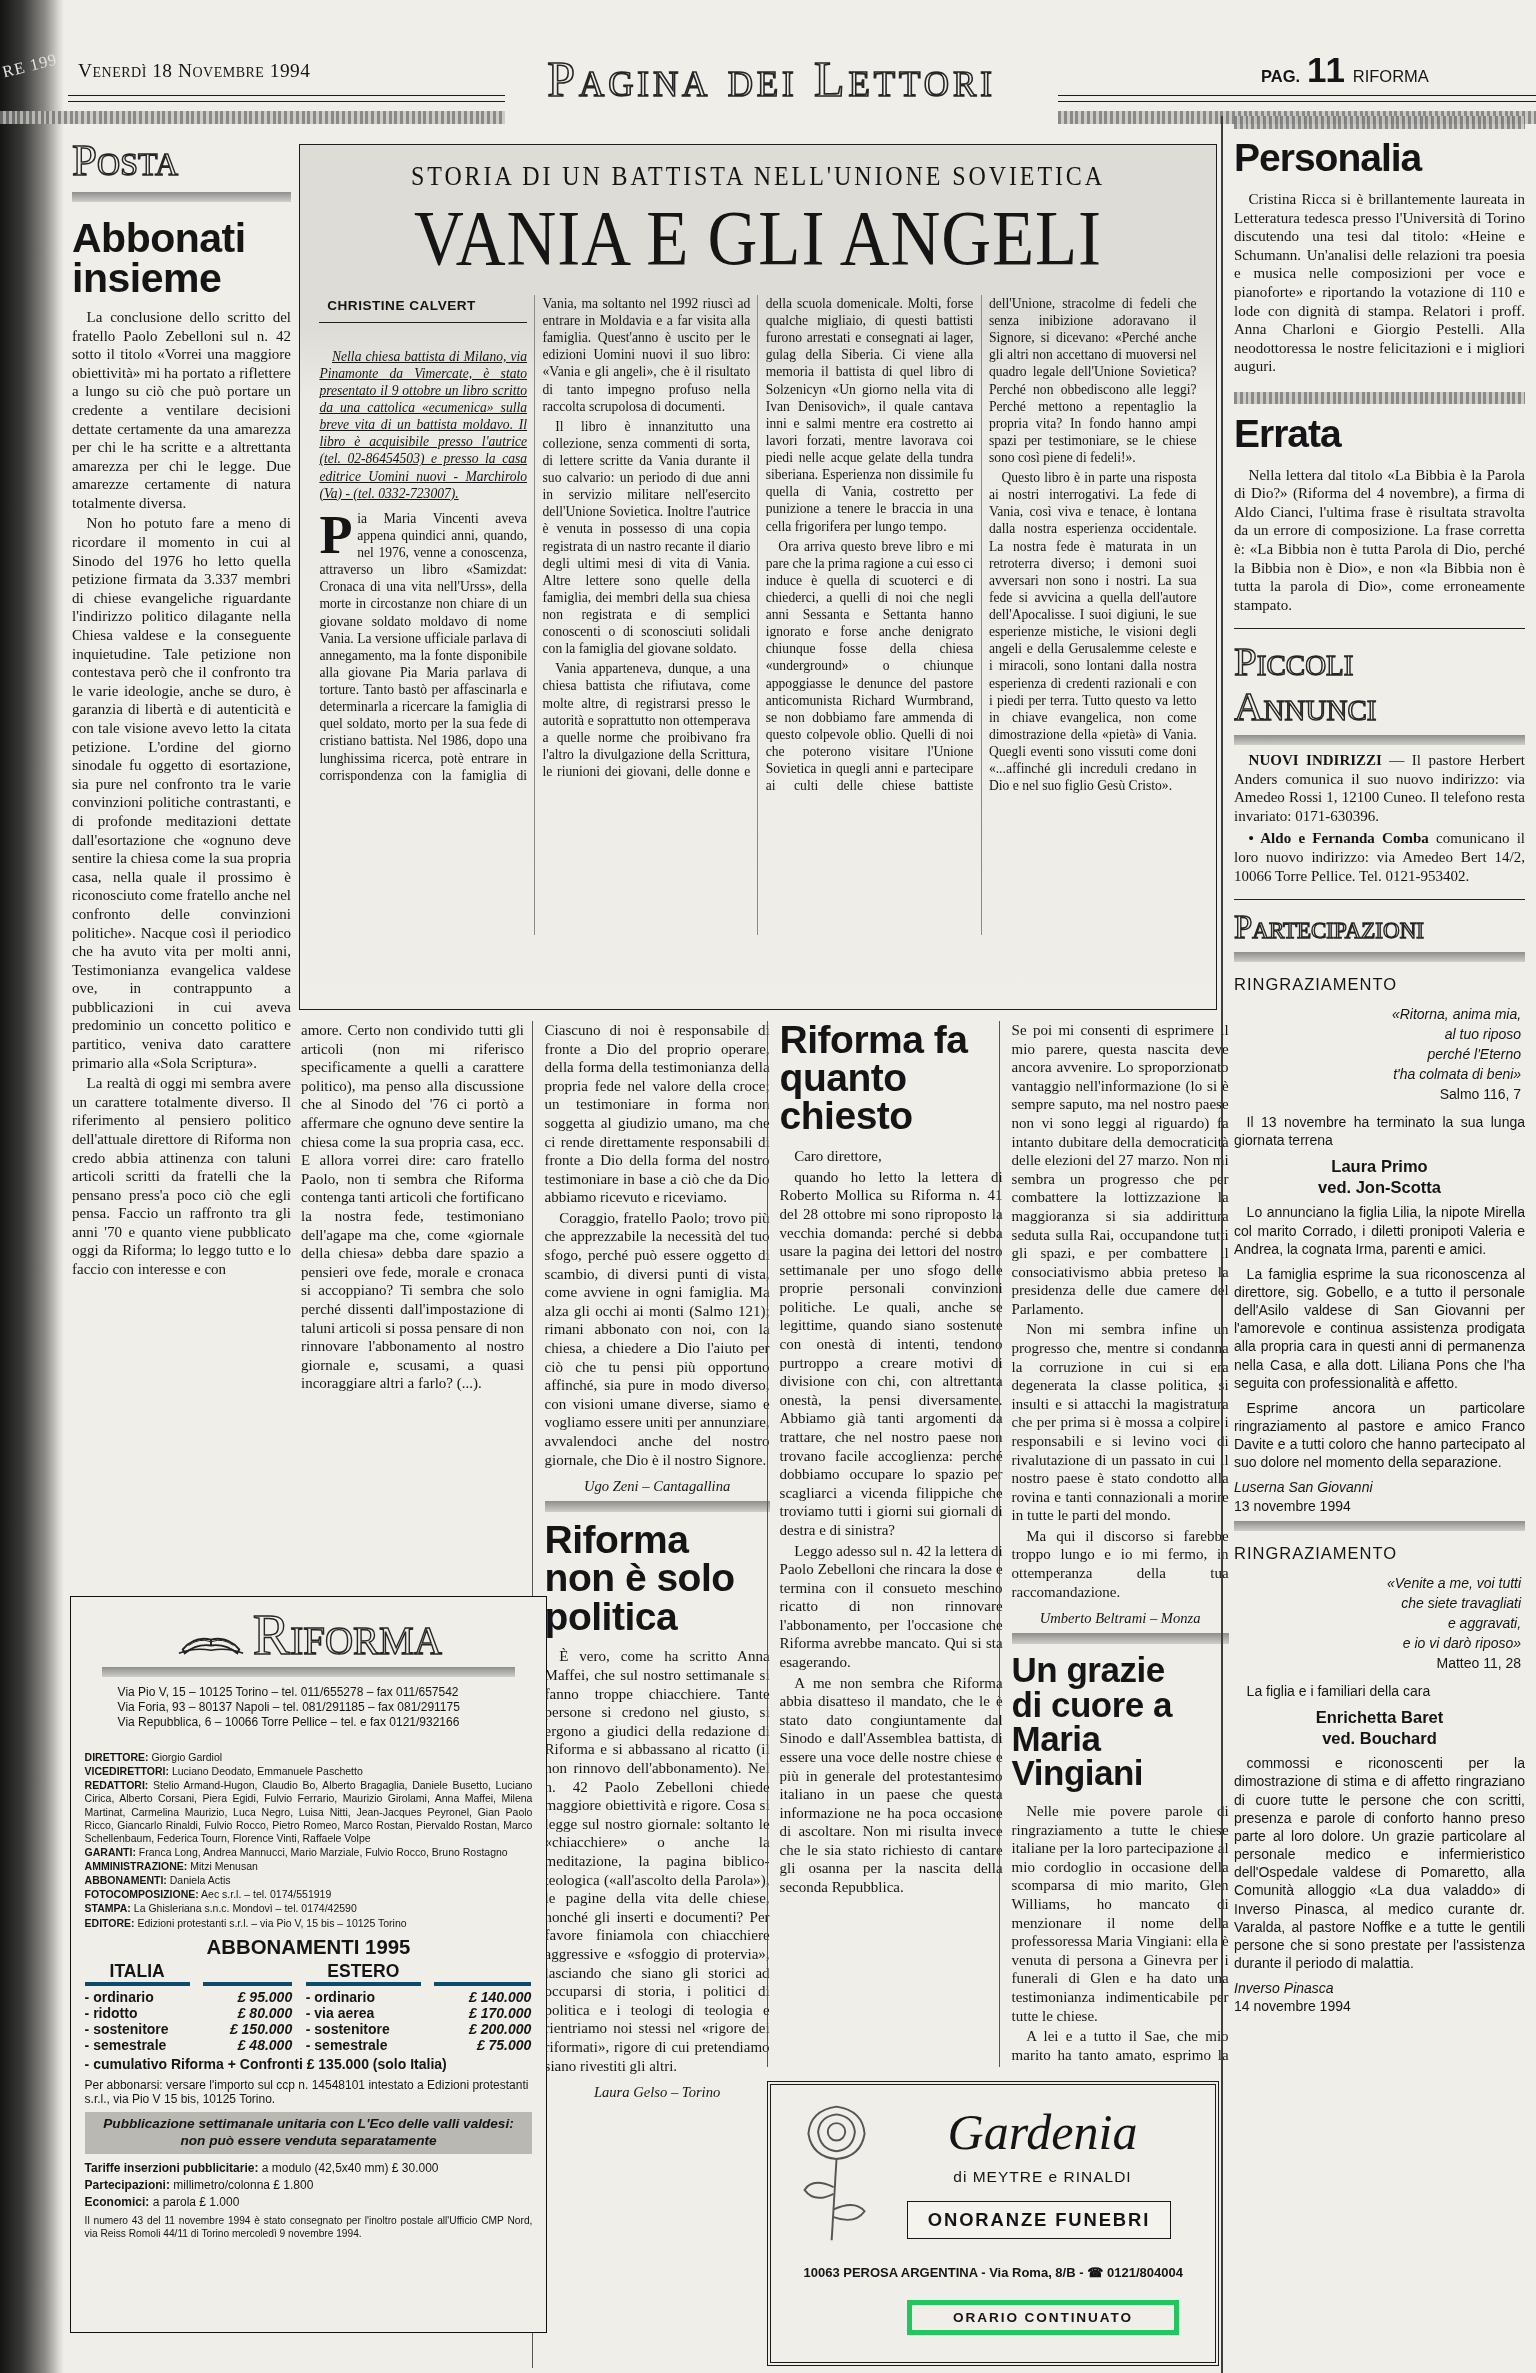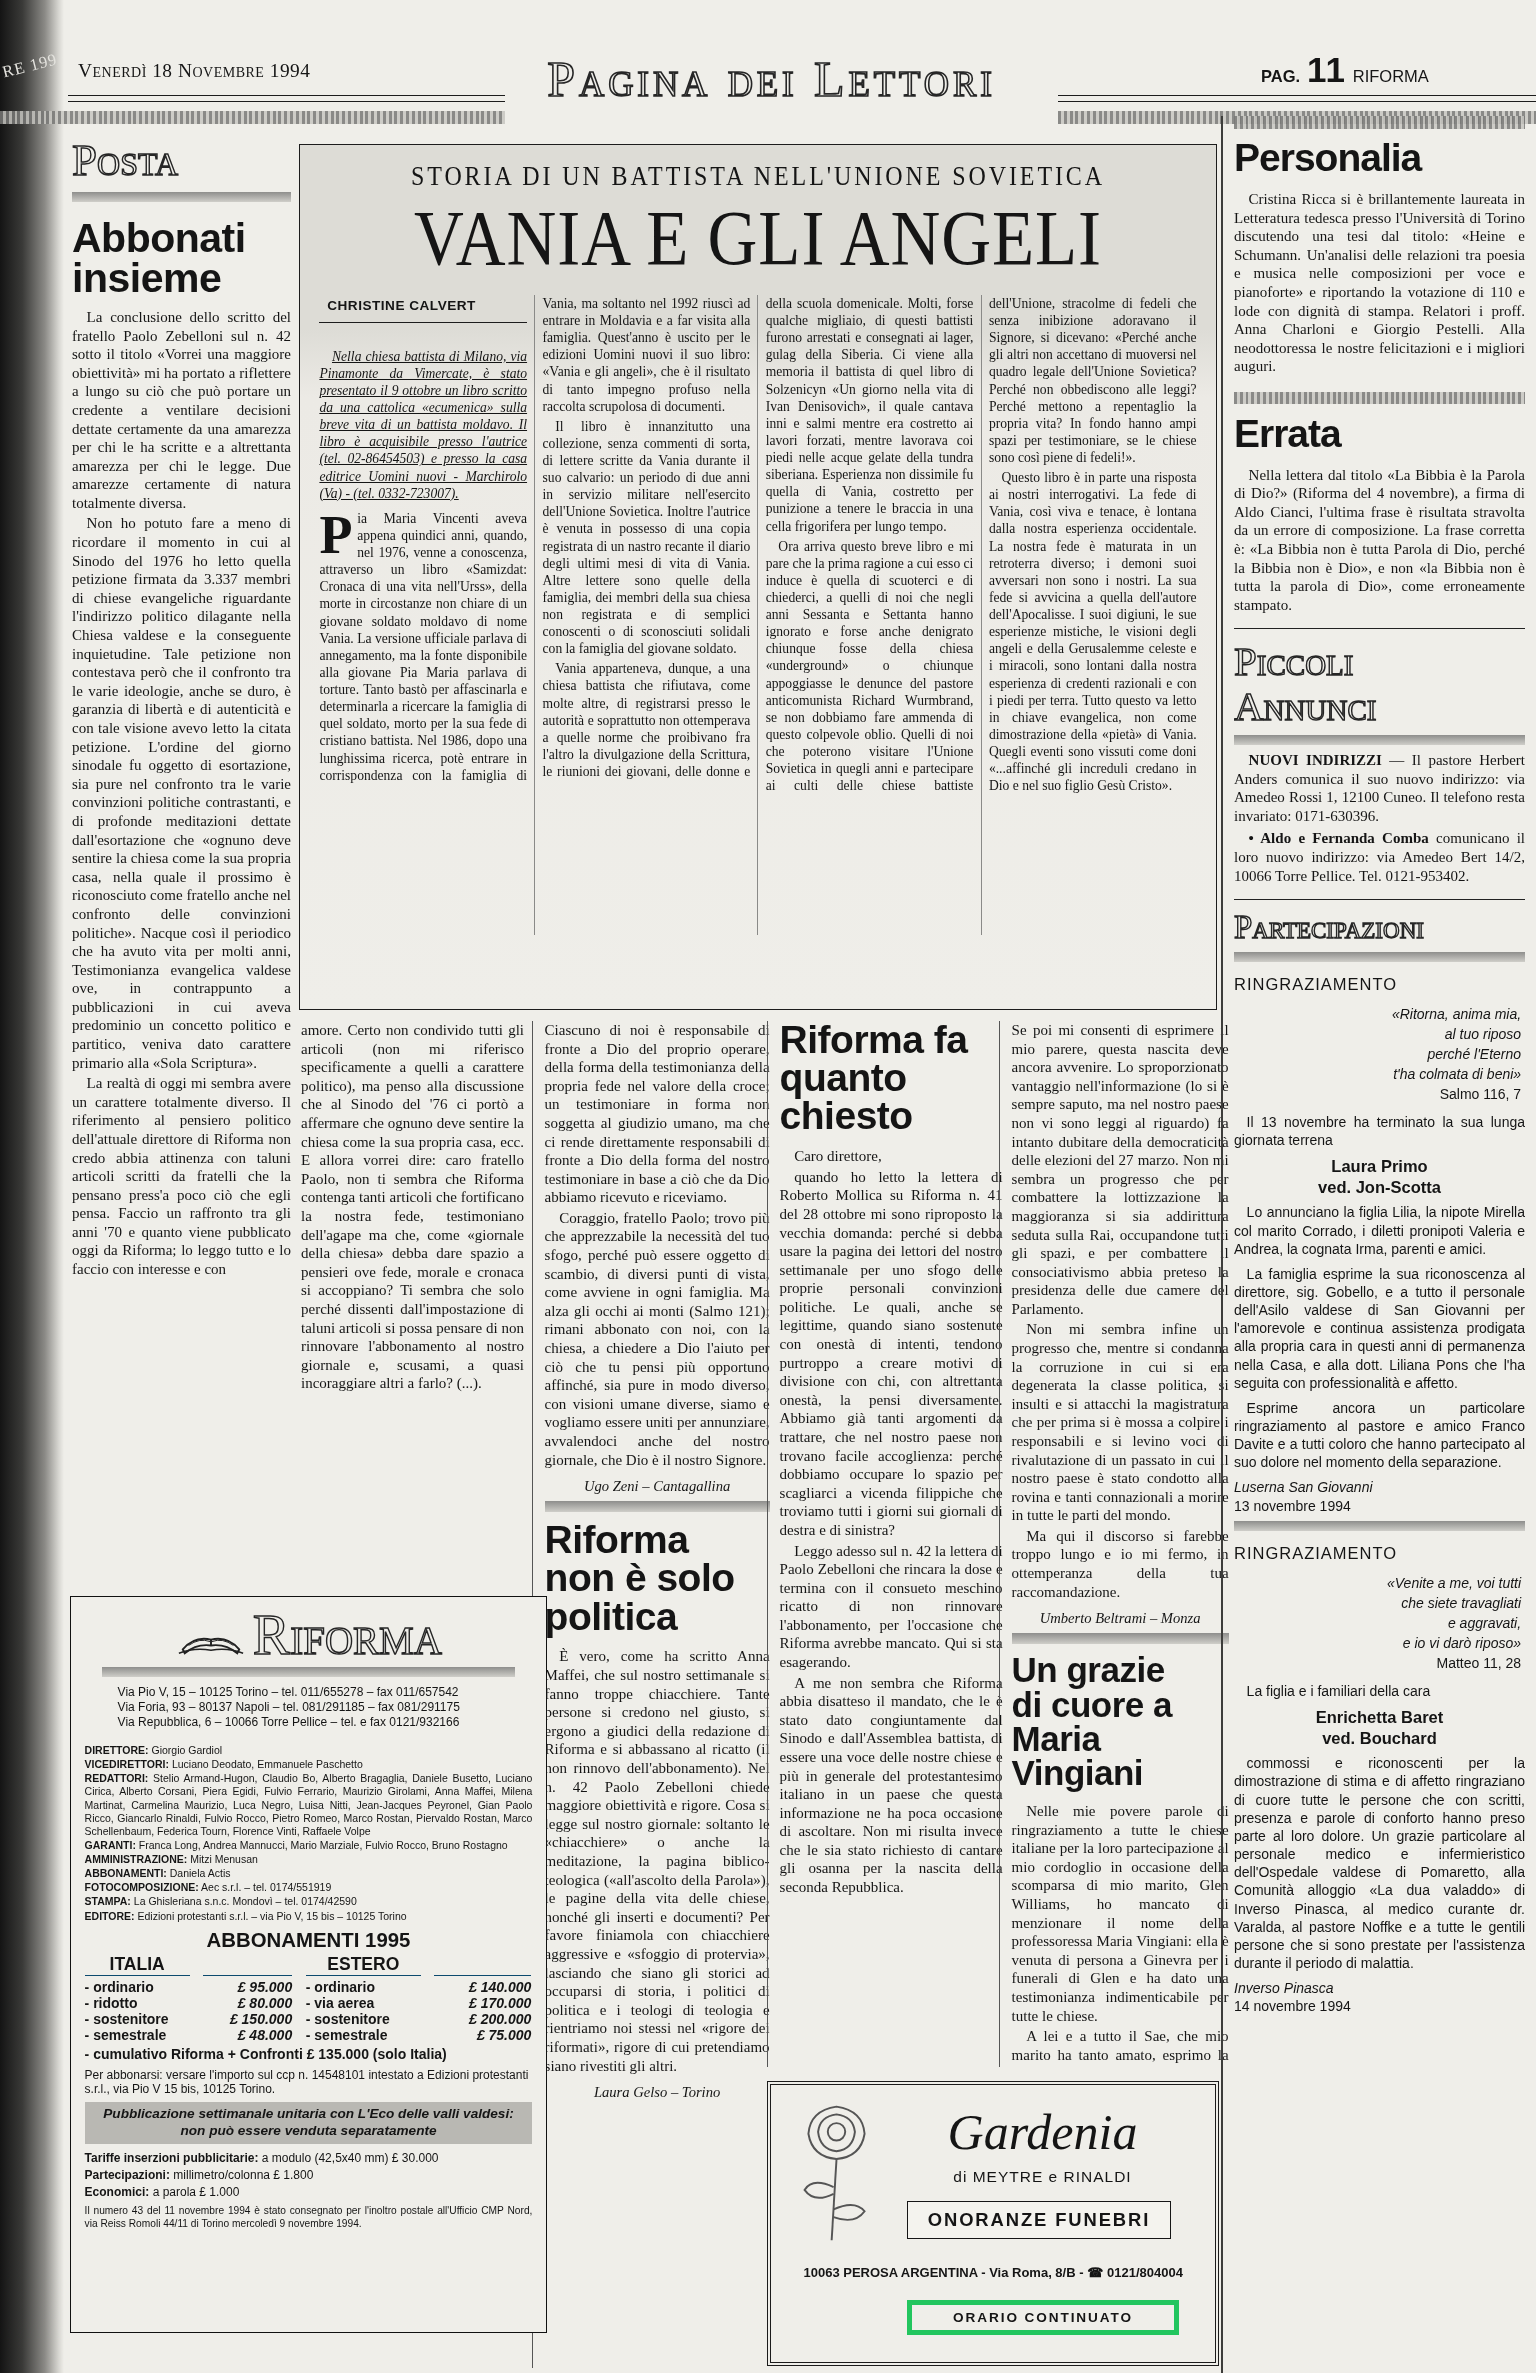"DIRETTORE: Giorgio Gardiol" .staff { margin-top: 15px -> 22px }
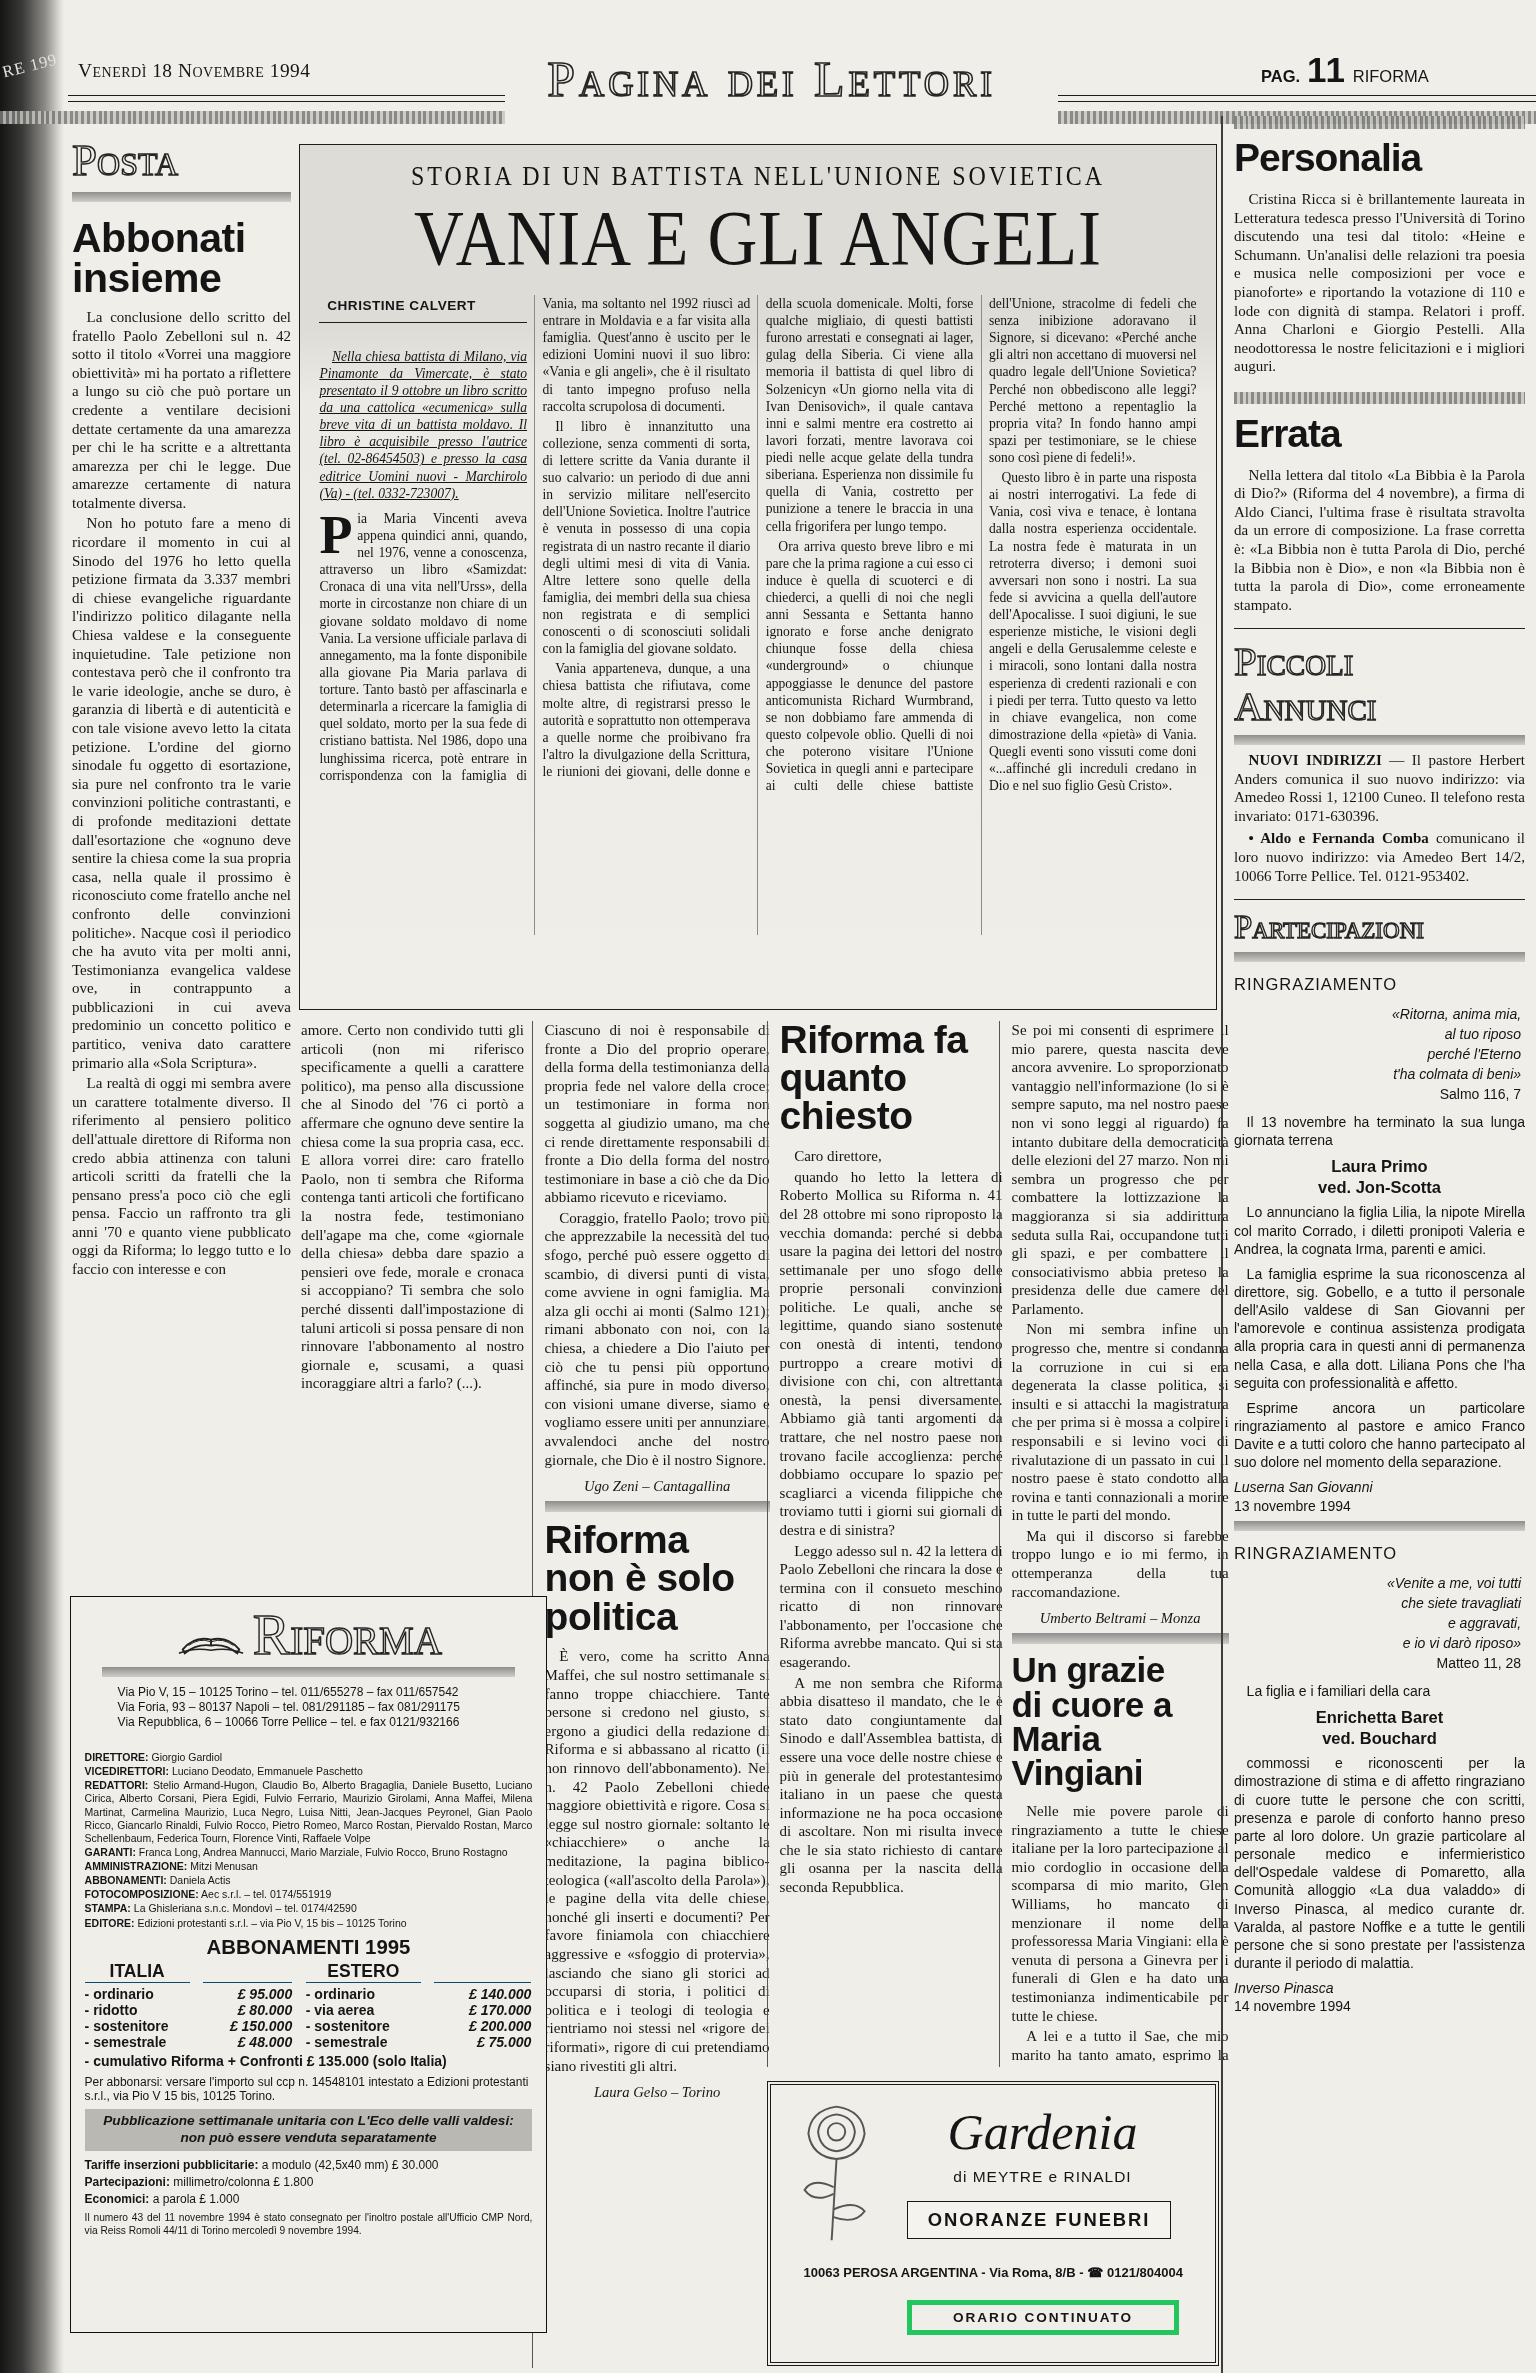"ITALIA" .abb-grid .hd { border-bottom: 1px solid #0c4a6e -> 4px solid #0c4a6e }
